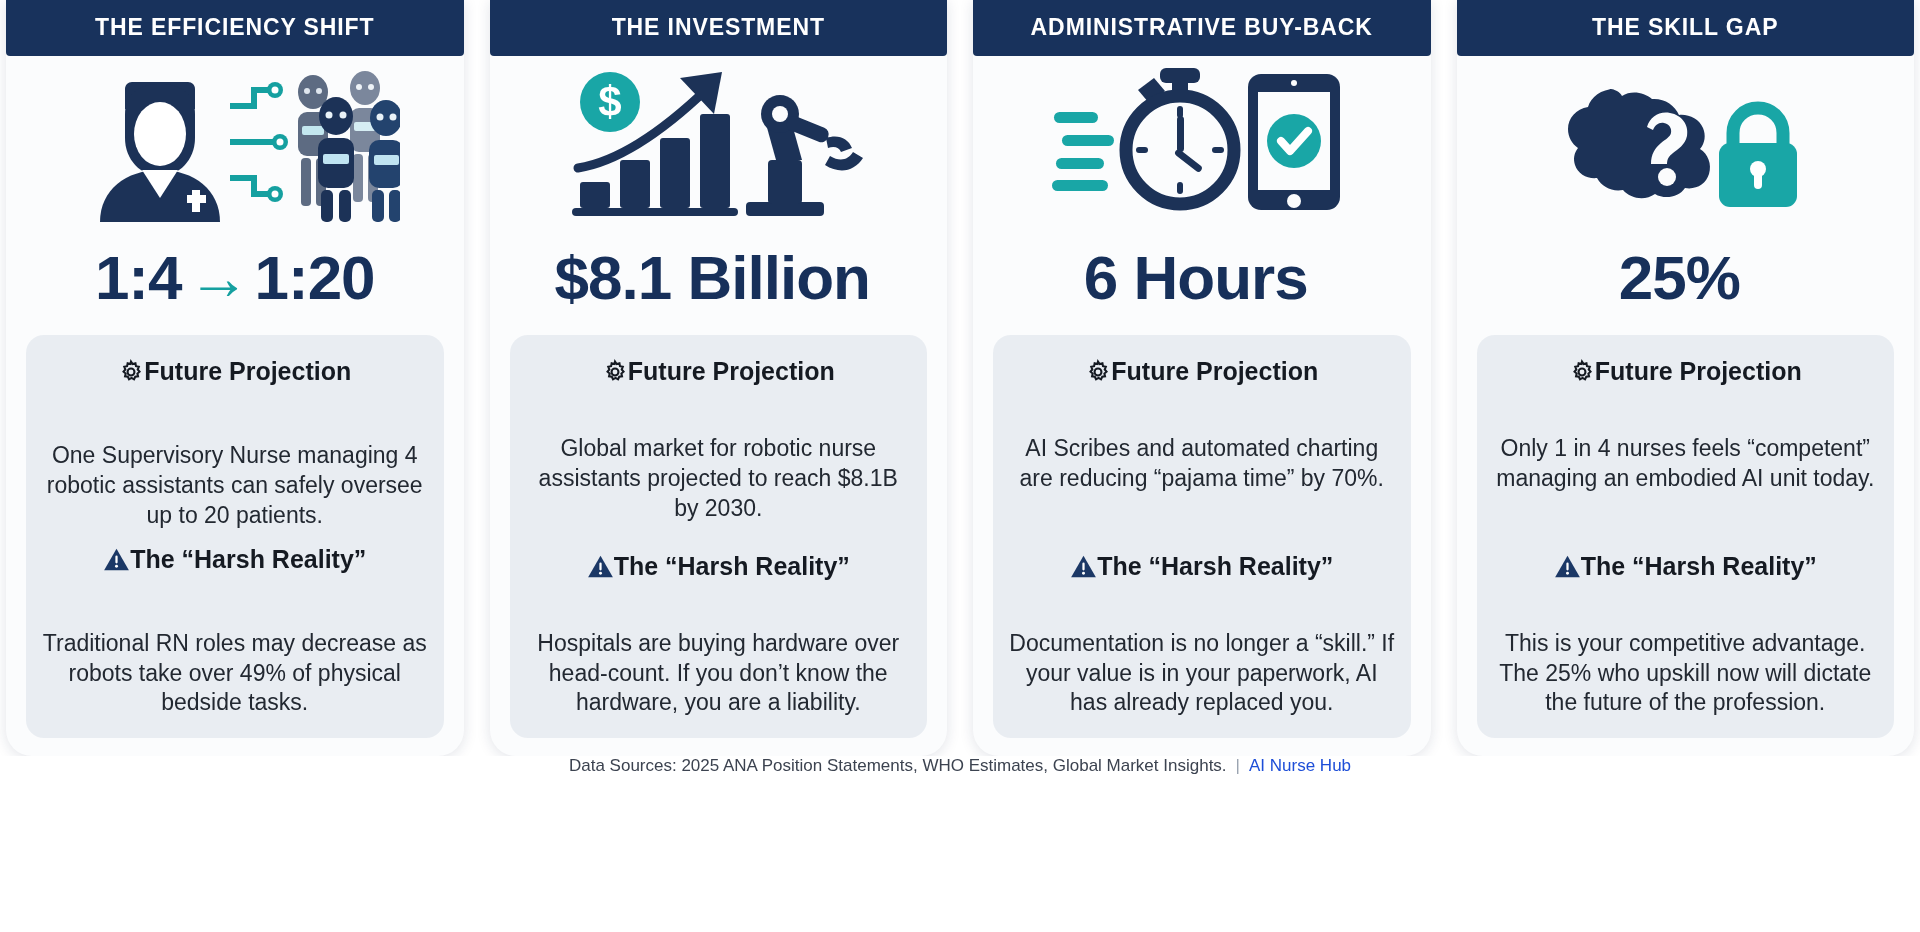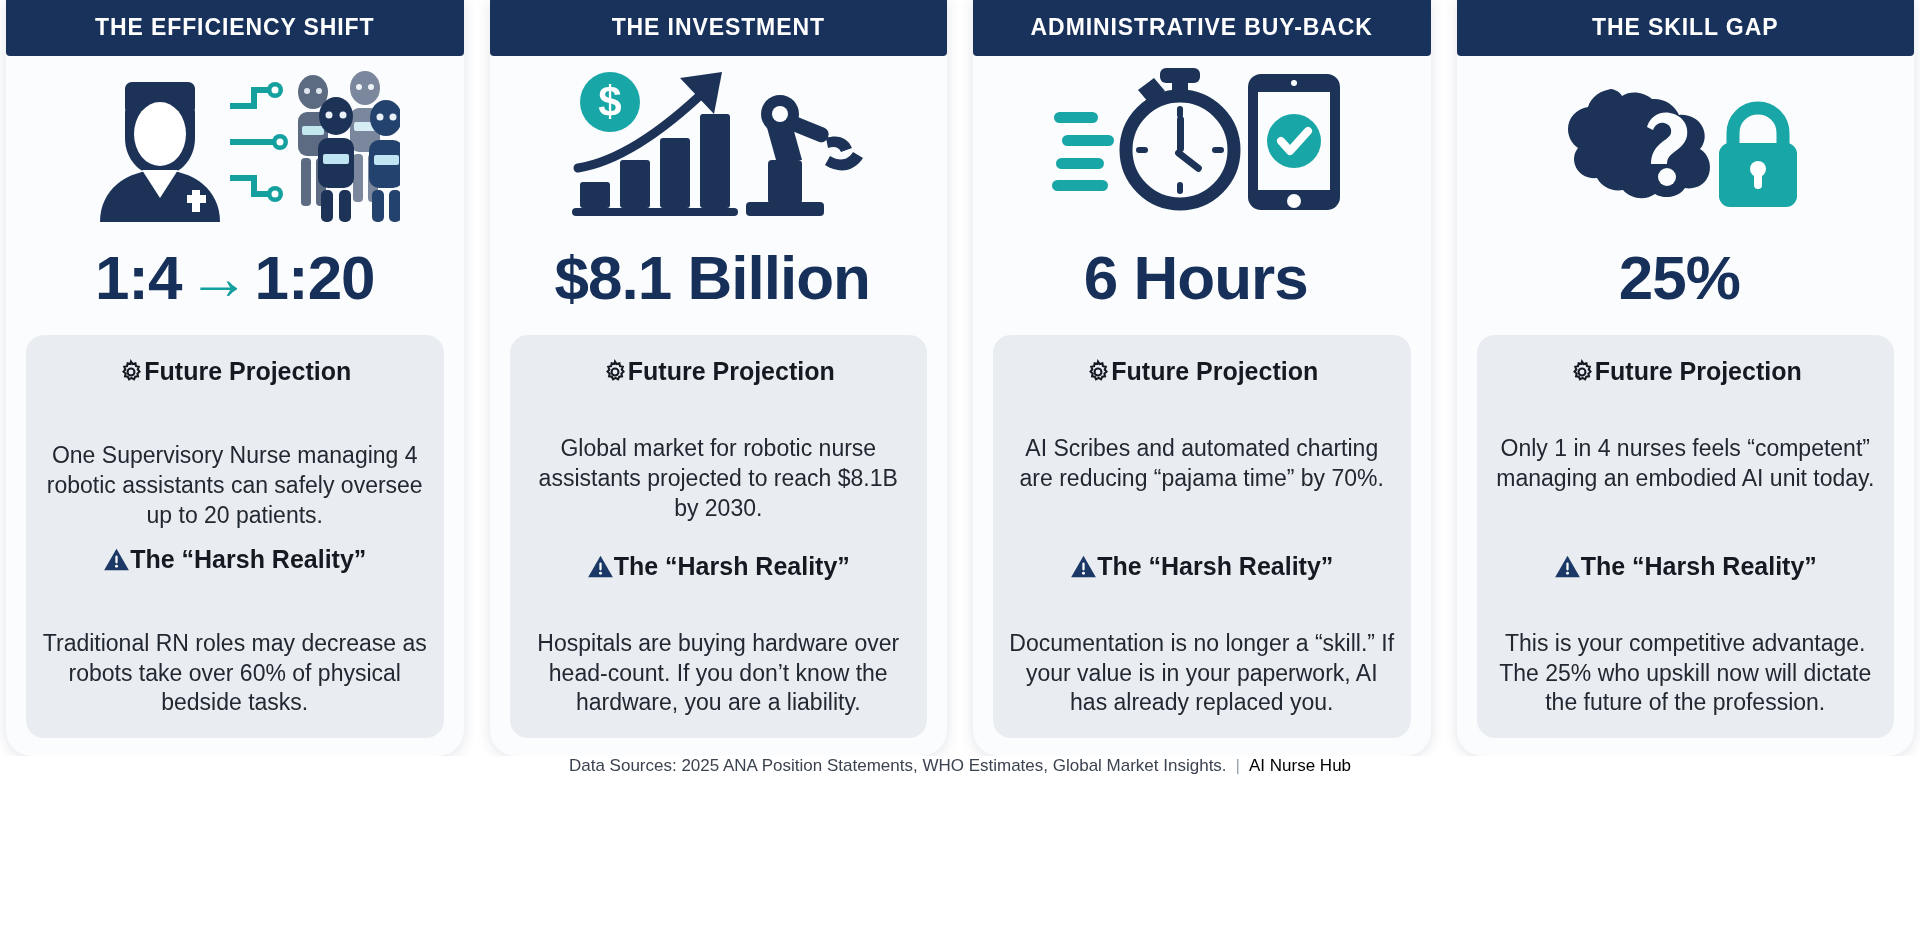"Traditional RN roles may decrease" div.sect-body { text: 60% -> 49% }
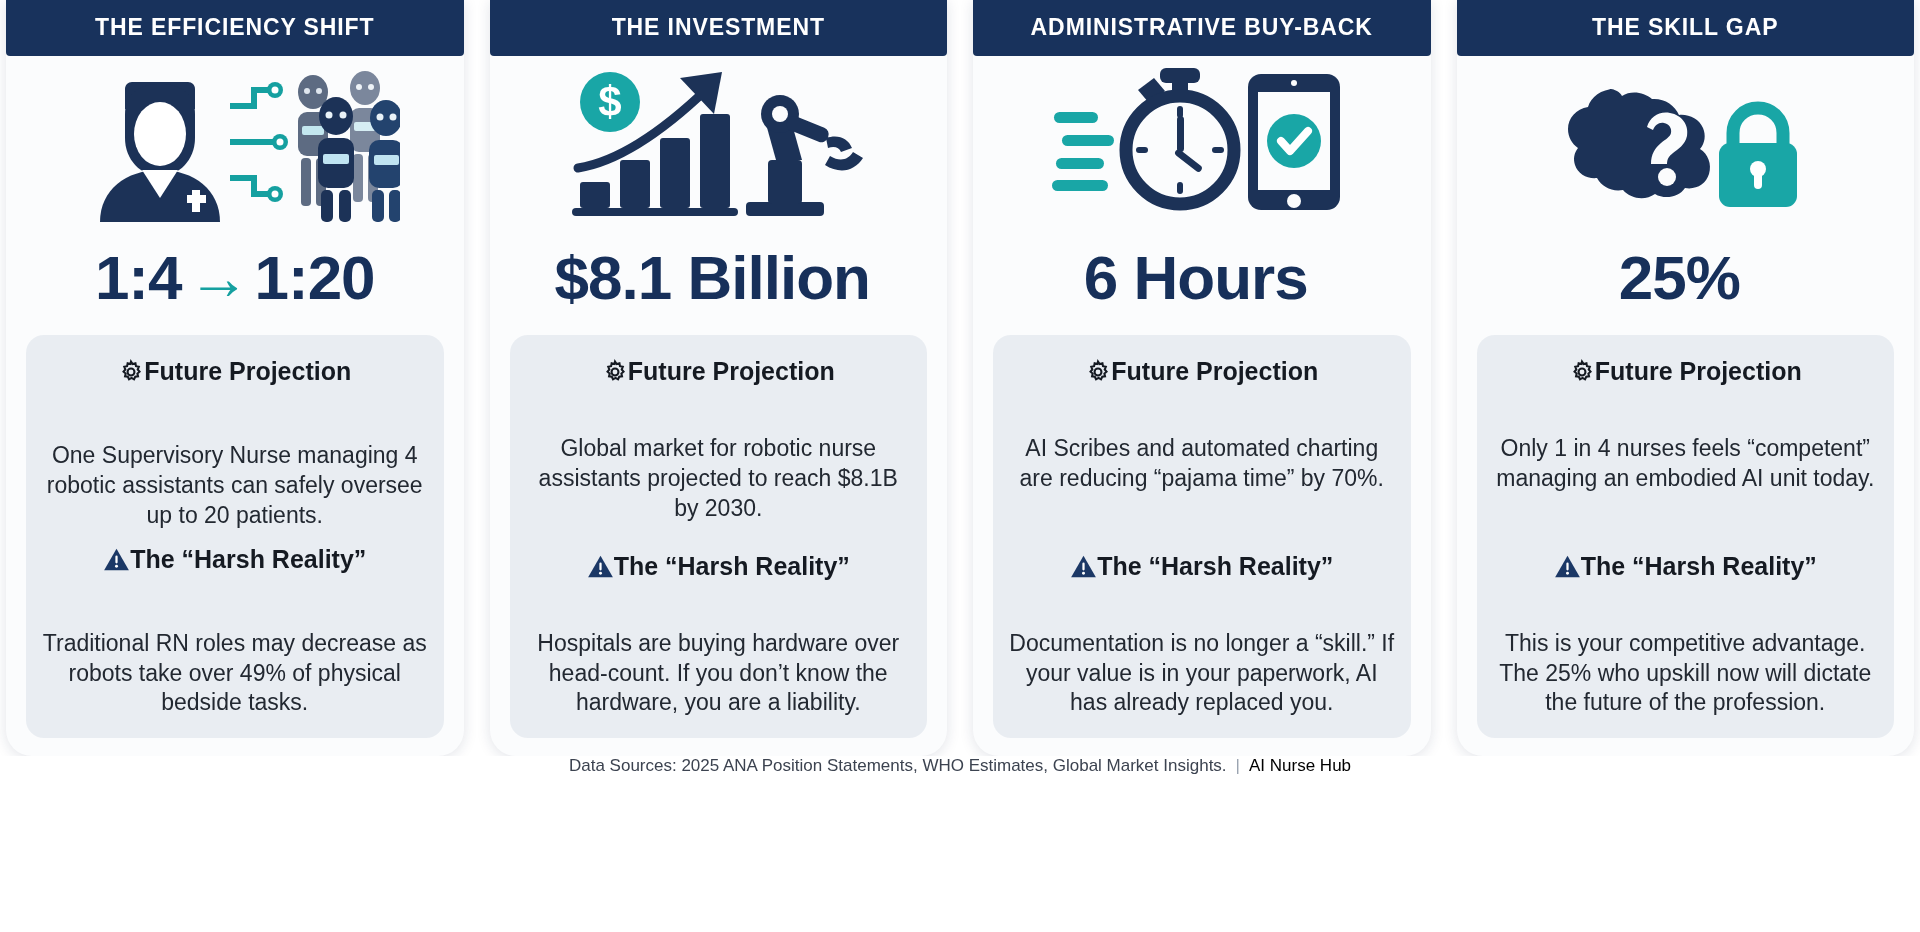"AI Nurse Hub" .footer .brand { color: #000000 -> #1d4ed8 }
